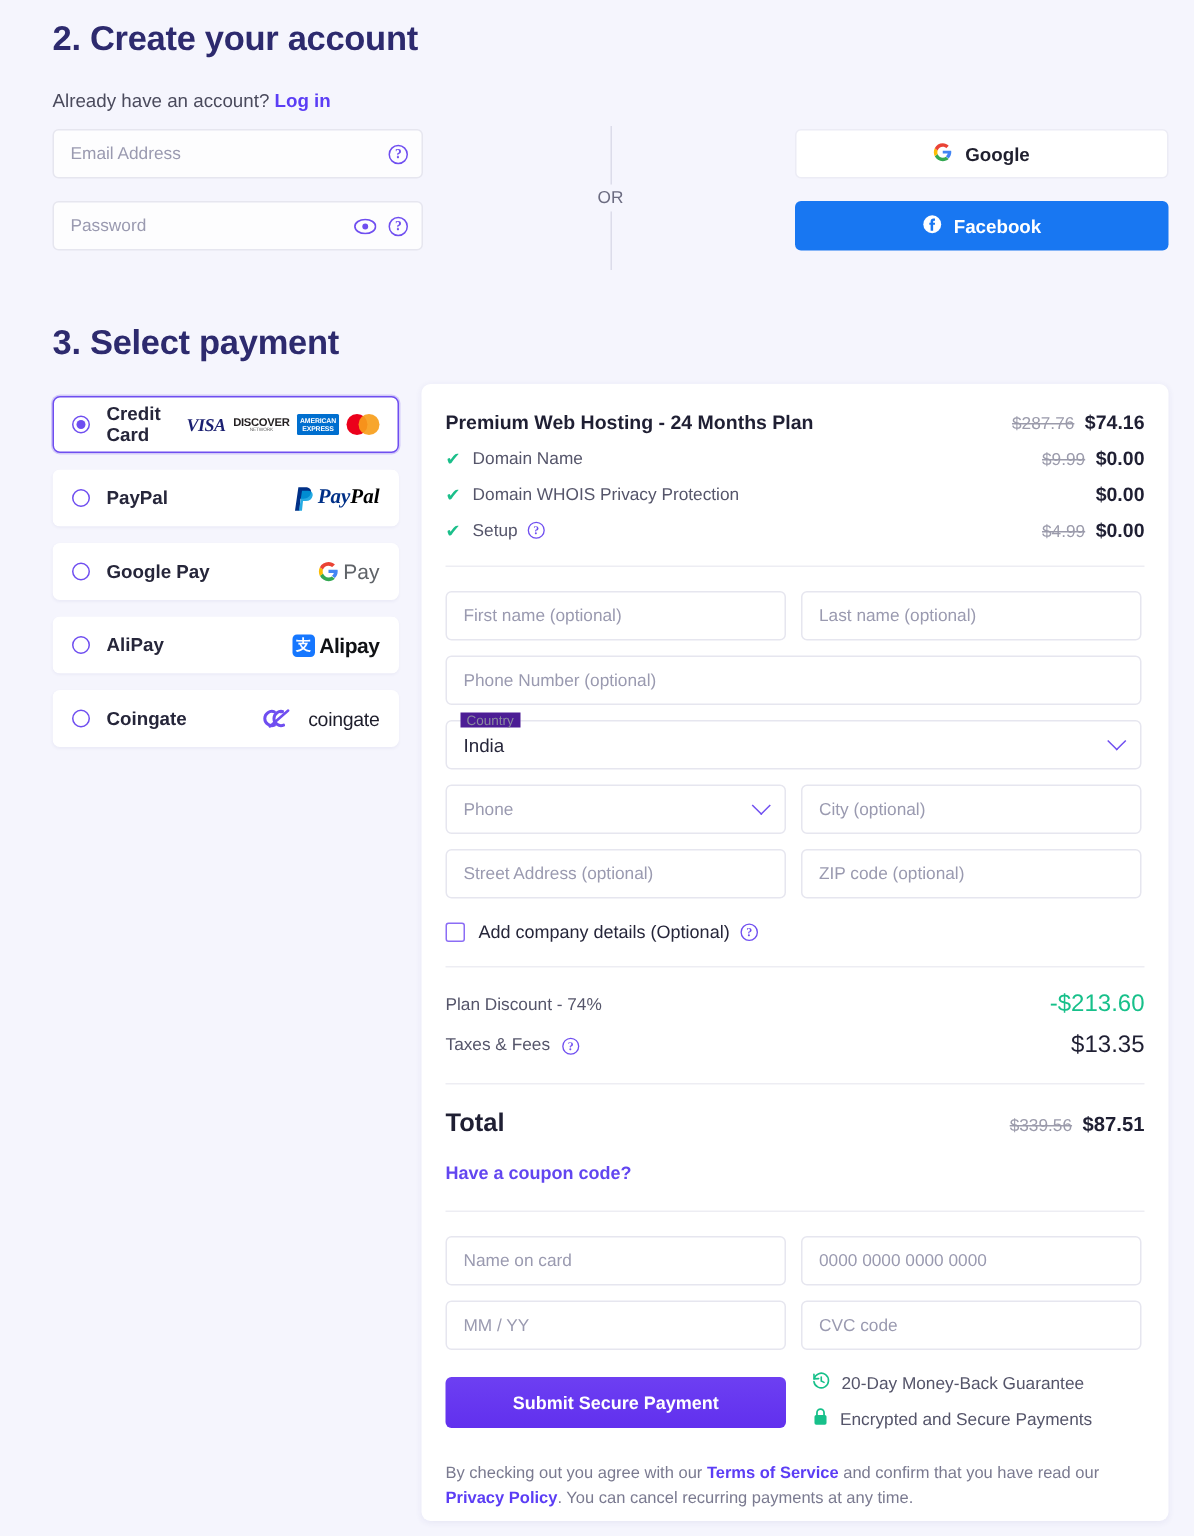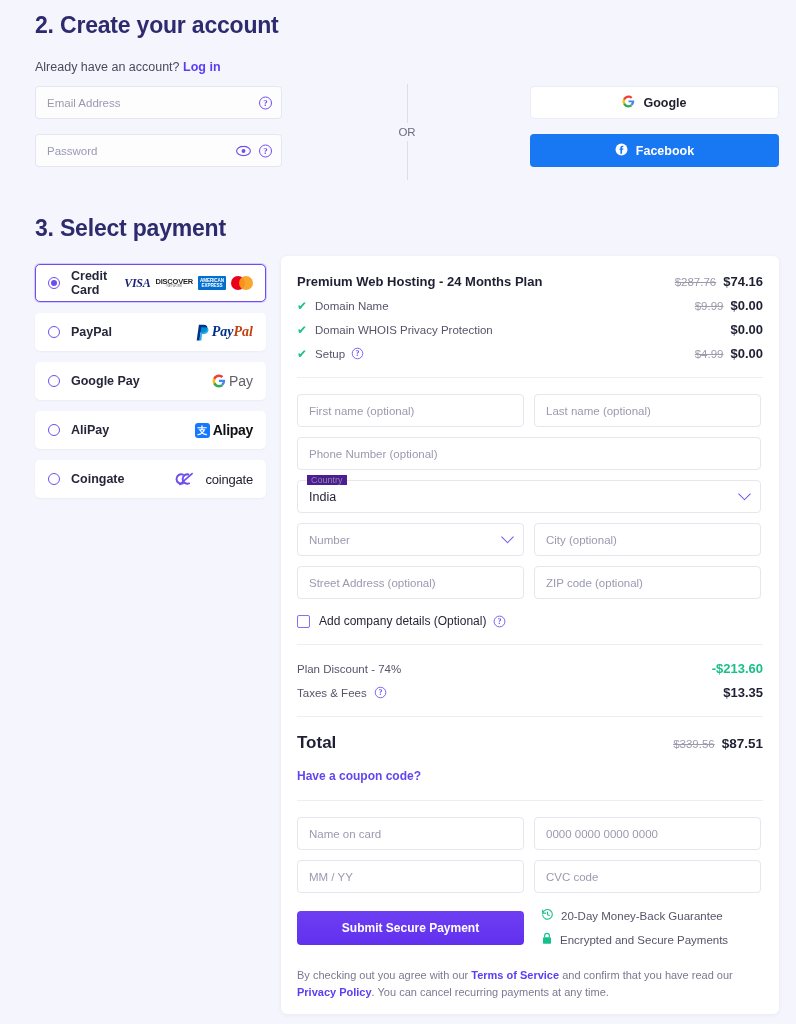"Pal" .pp-b { color: #c2410c -> #000000 }
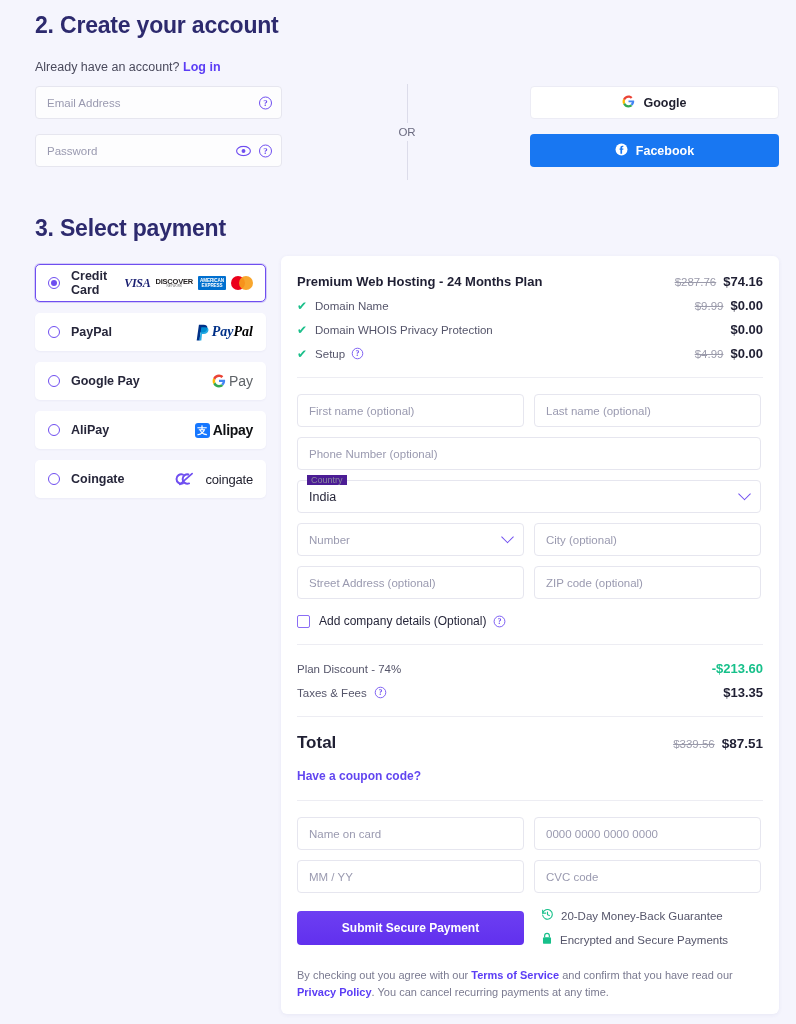"Number" span.ph { text: Number -> Phone }
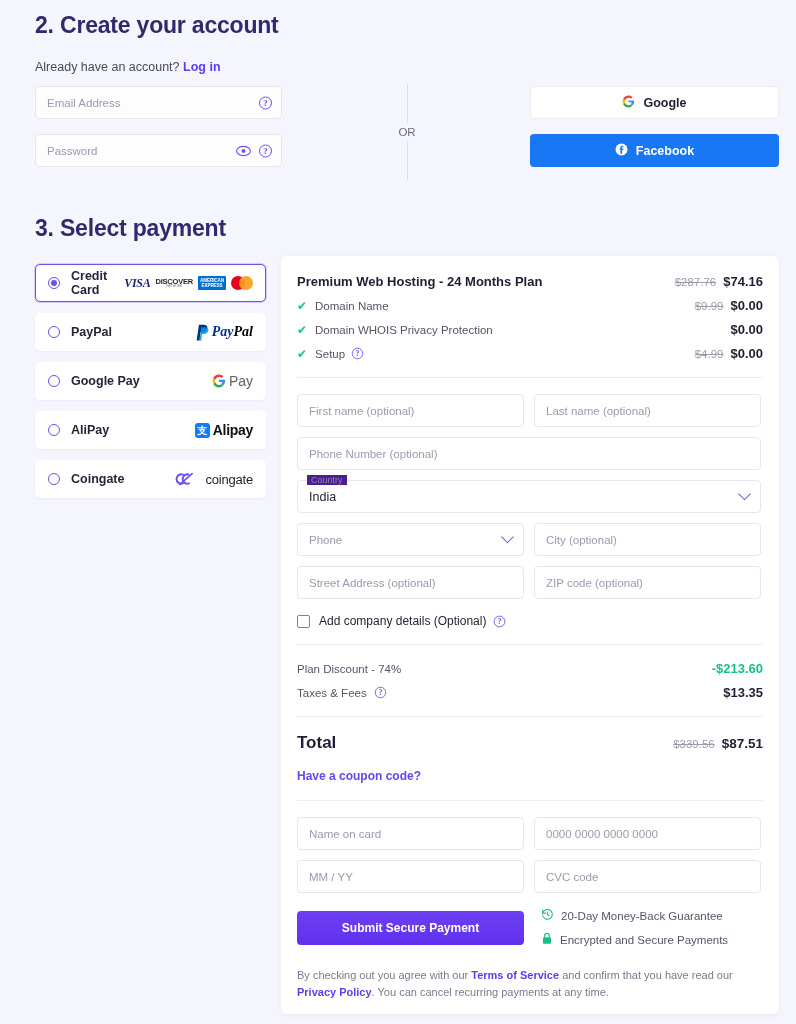"-$213.60" .ln-val { font-size: 13px -> 16px; font-weight: bold -> normal }
